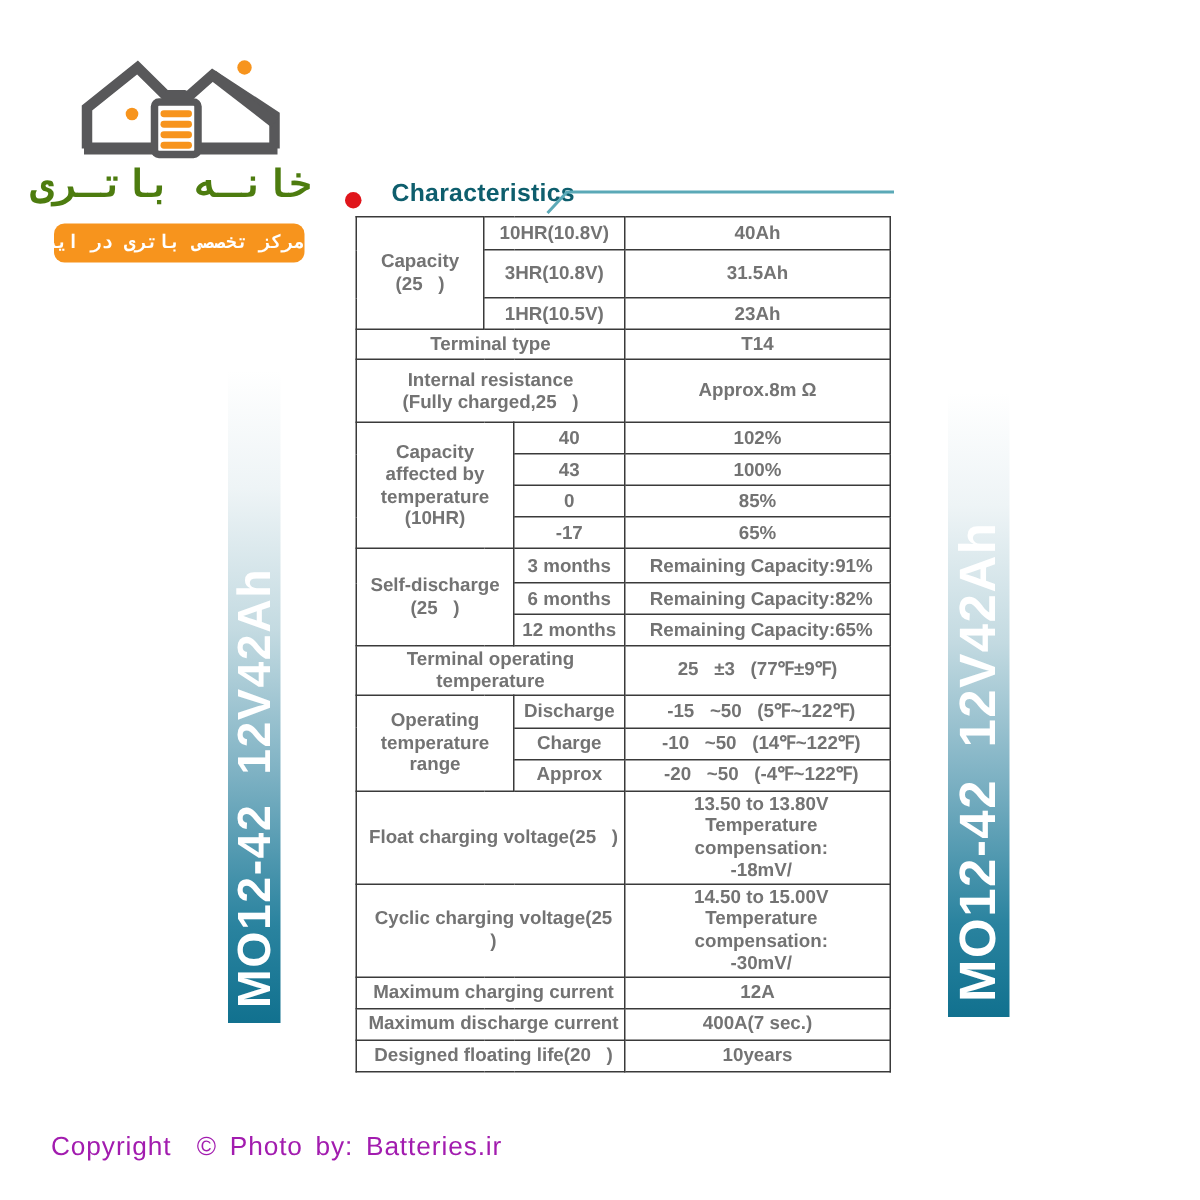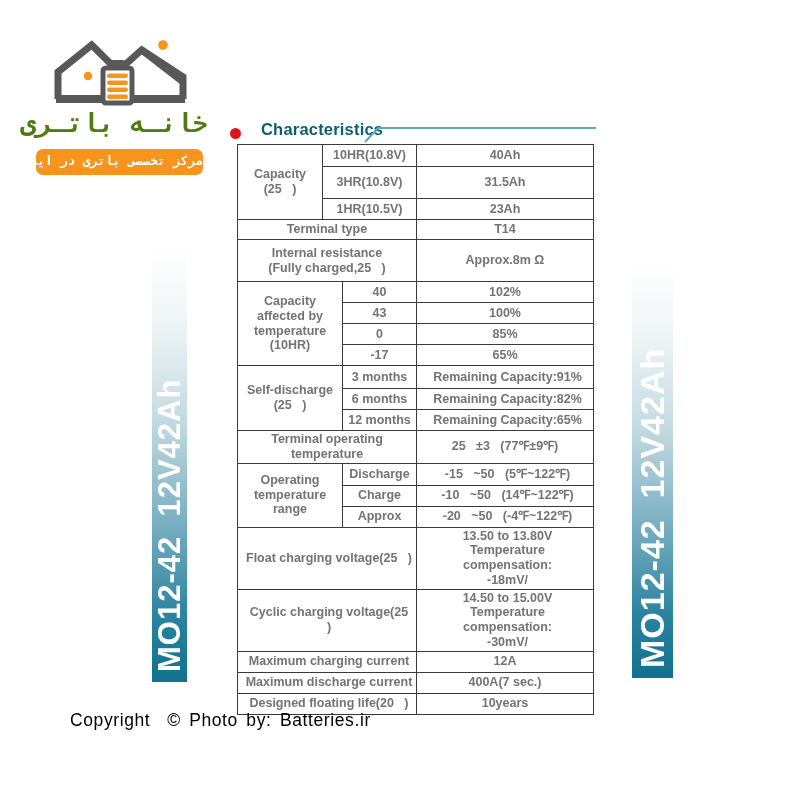"Copyright © Photo by: Batteries.ir" .copyright { color: #000000 -> #a21caf; margin-left: 36px -> none; top: 710px -> 754px }
